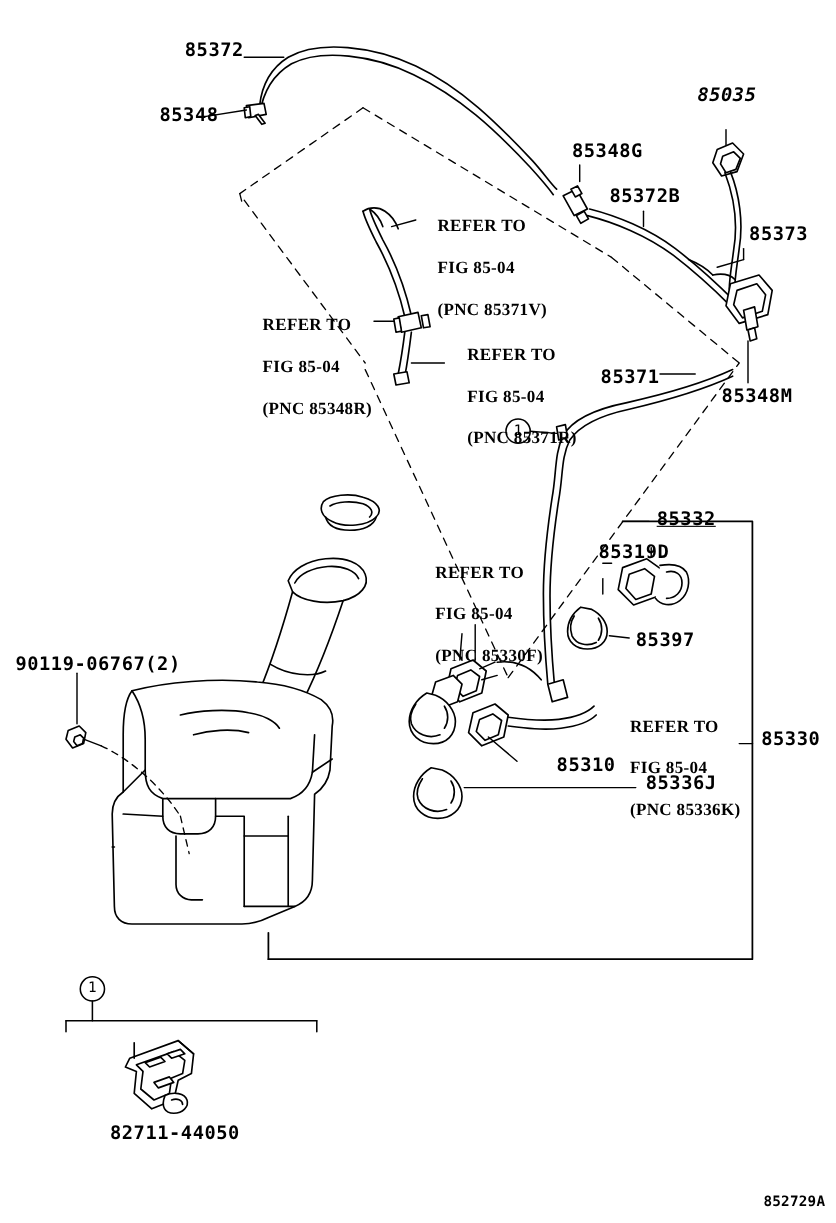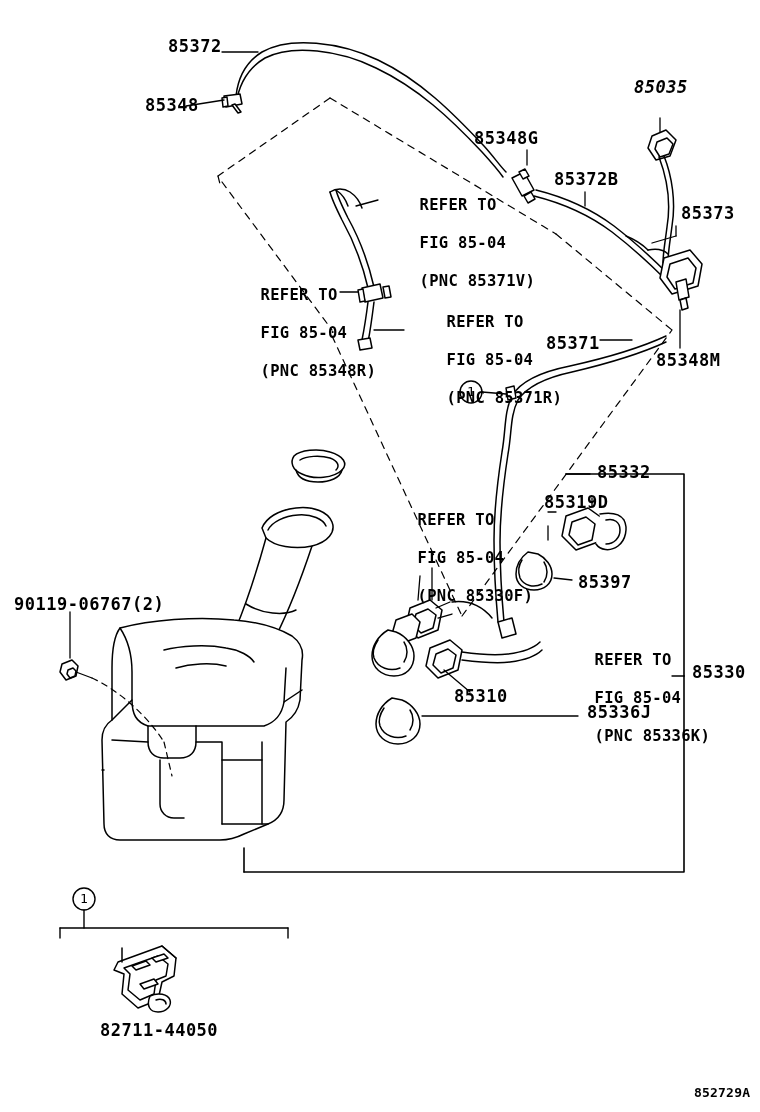"85348G" div.label { left: 474px -> 520px }
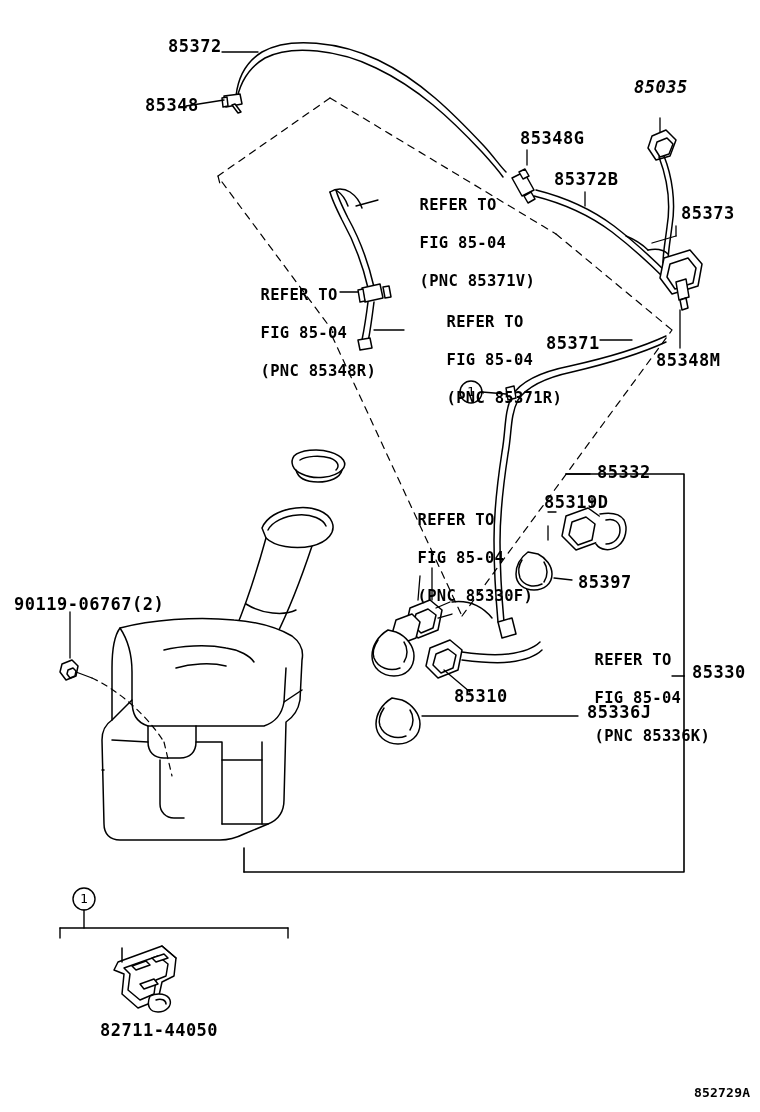"REFER TO" .label.multi { font-family: none -> Liberation Serif, serif }
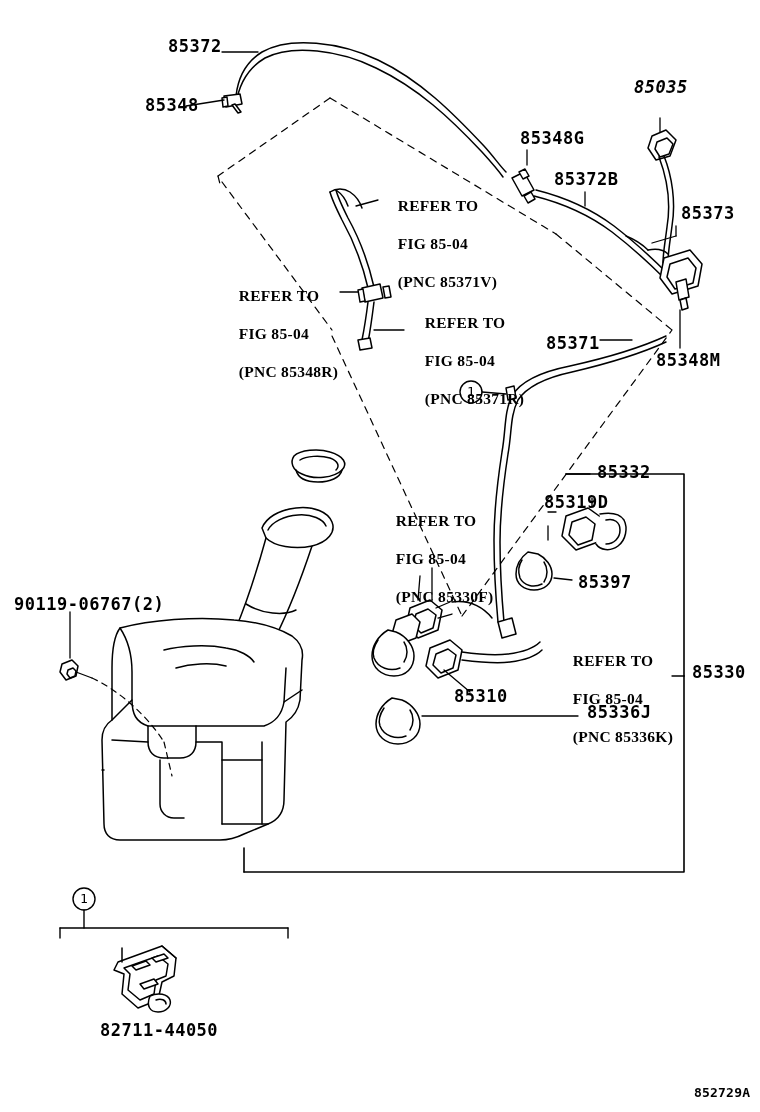"85332" div.label { text-decoration: none -> underline }
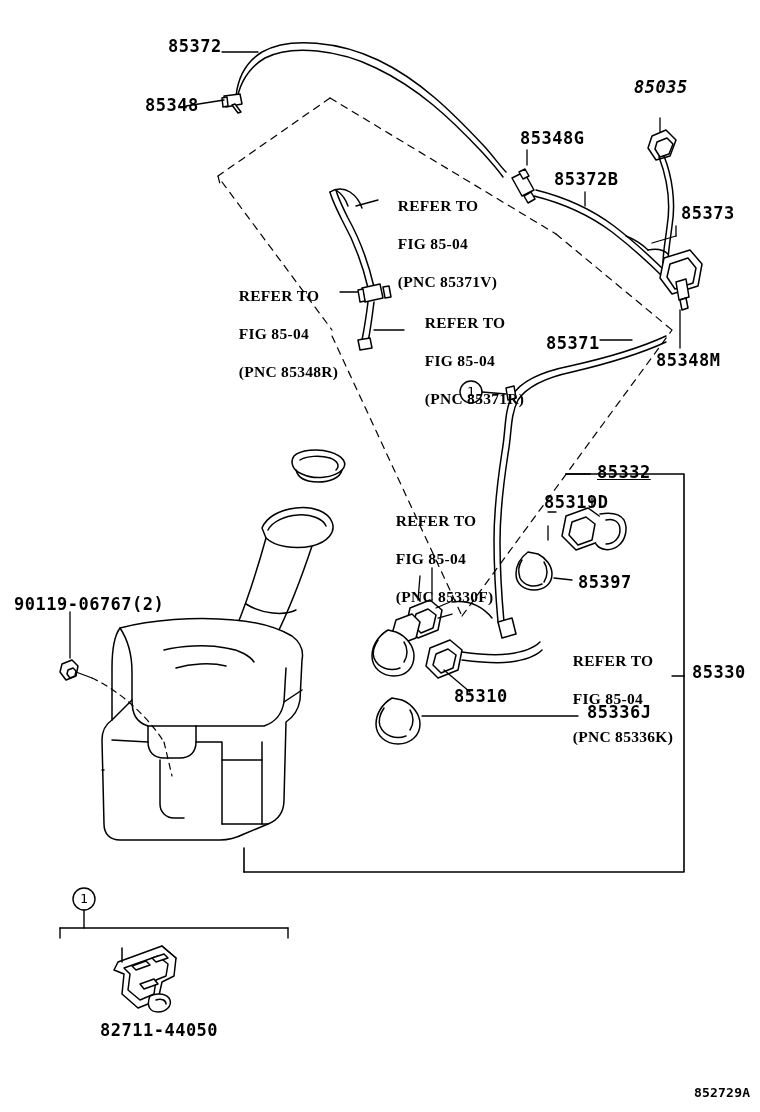"85310" div.label { left: 454px -> 506px }
